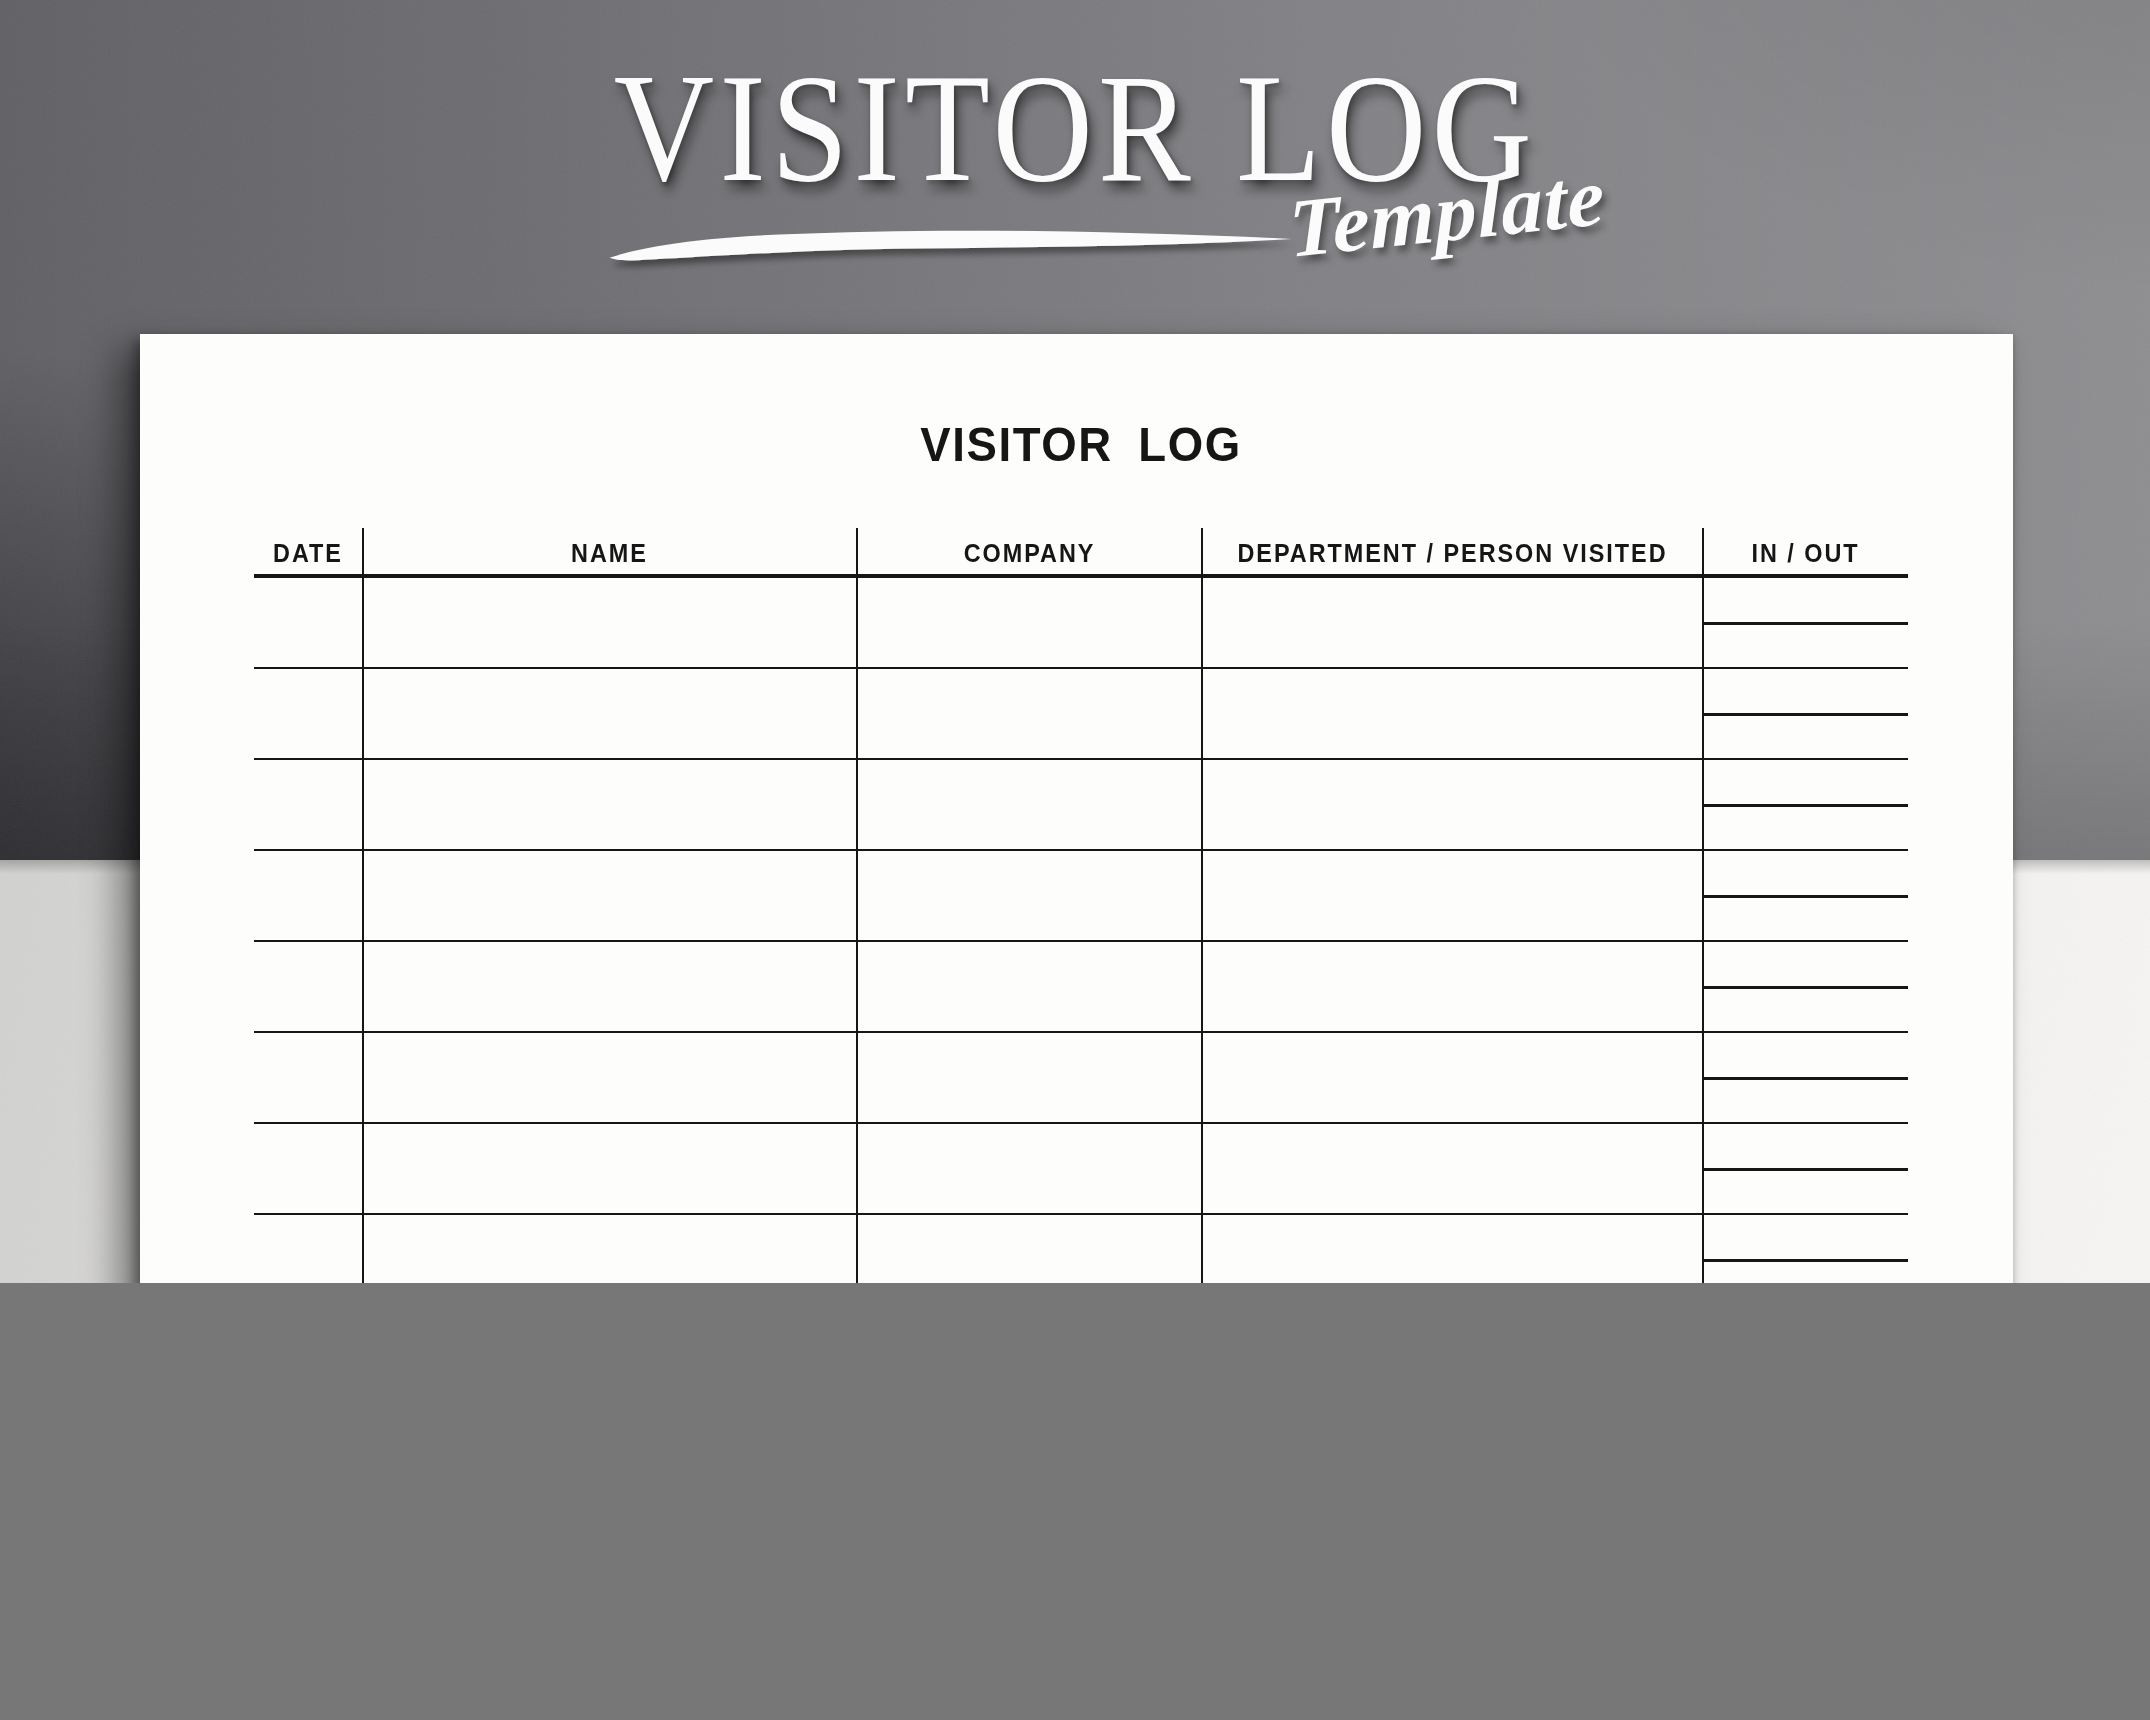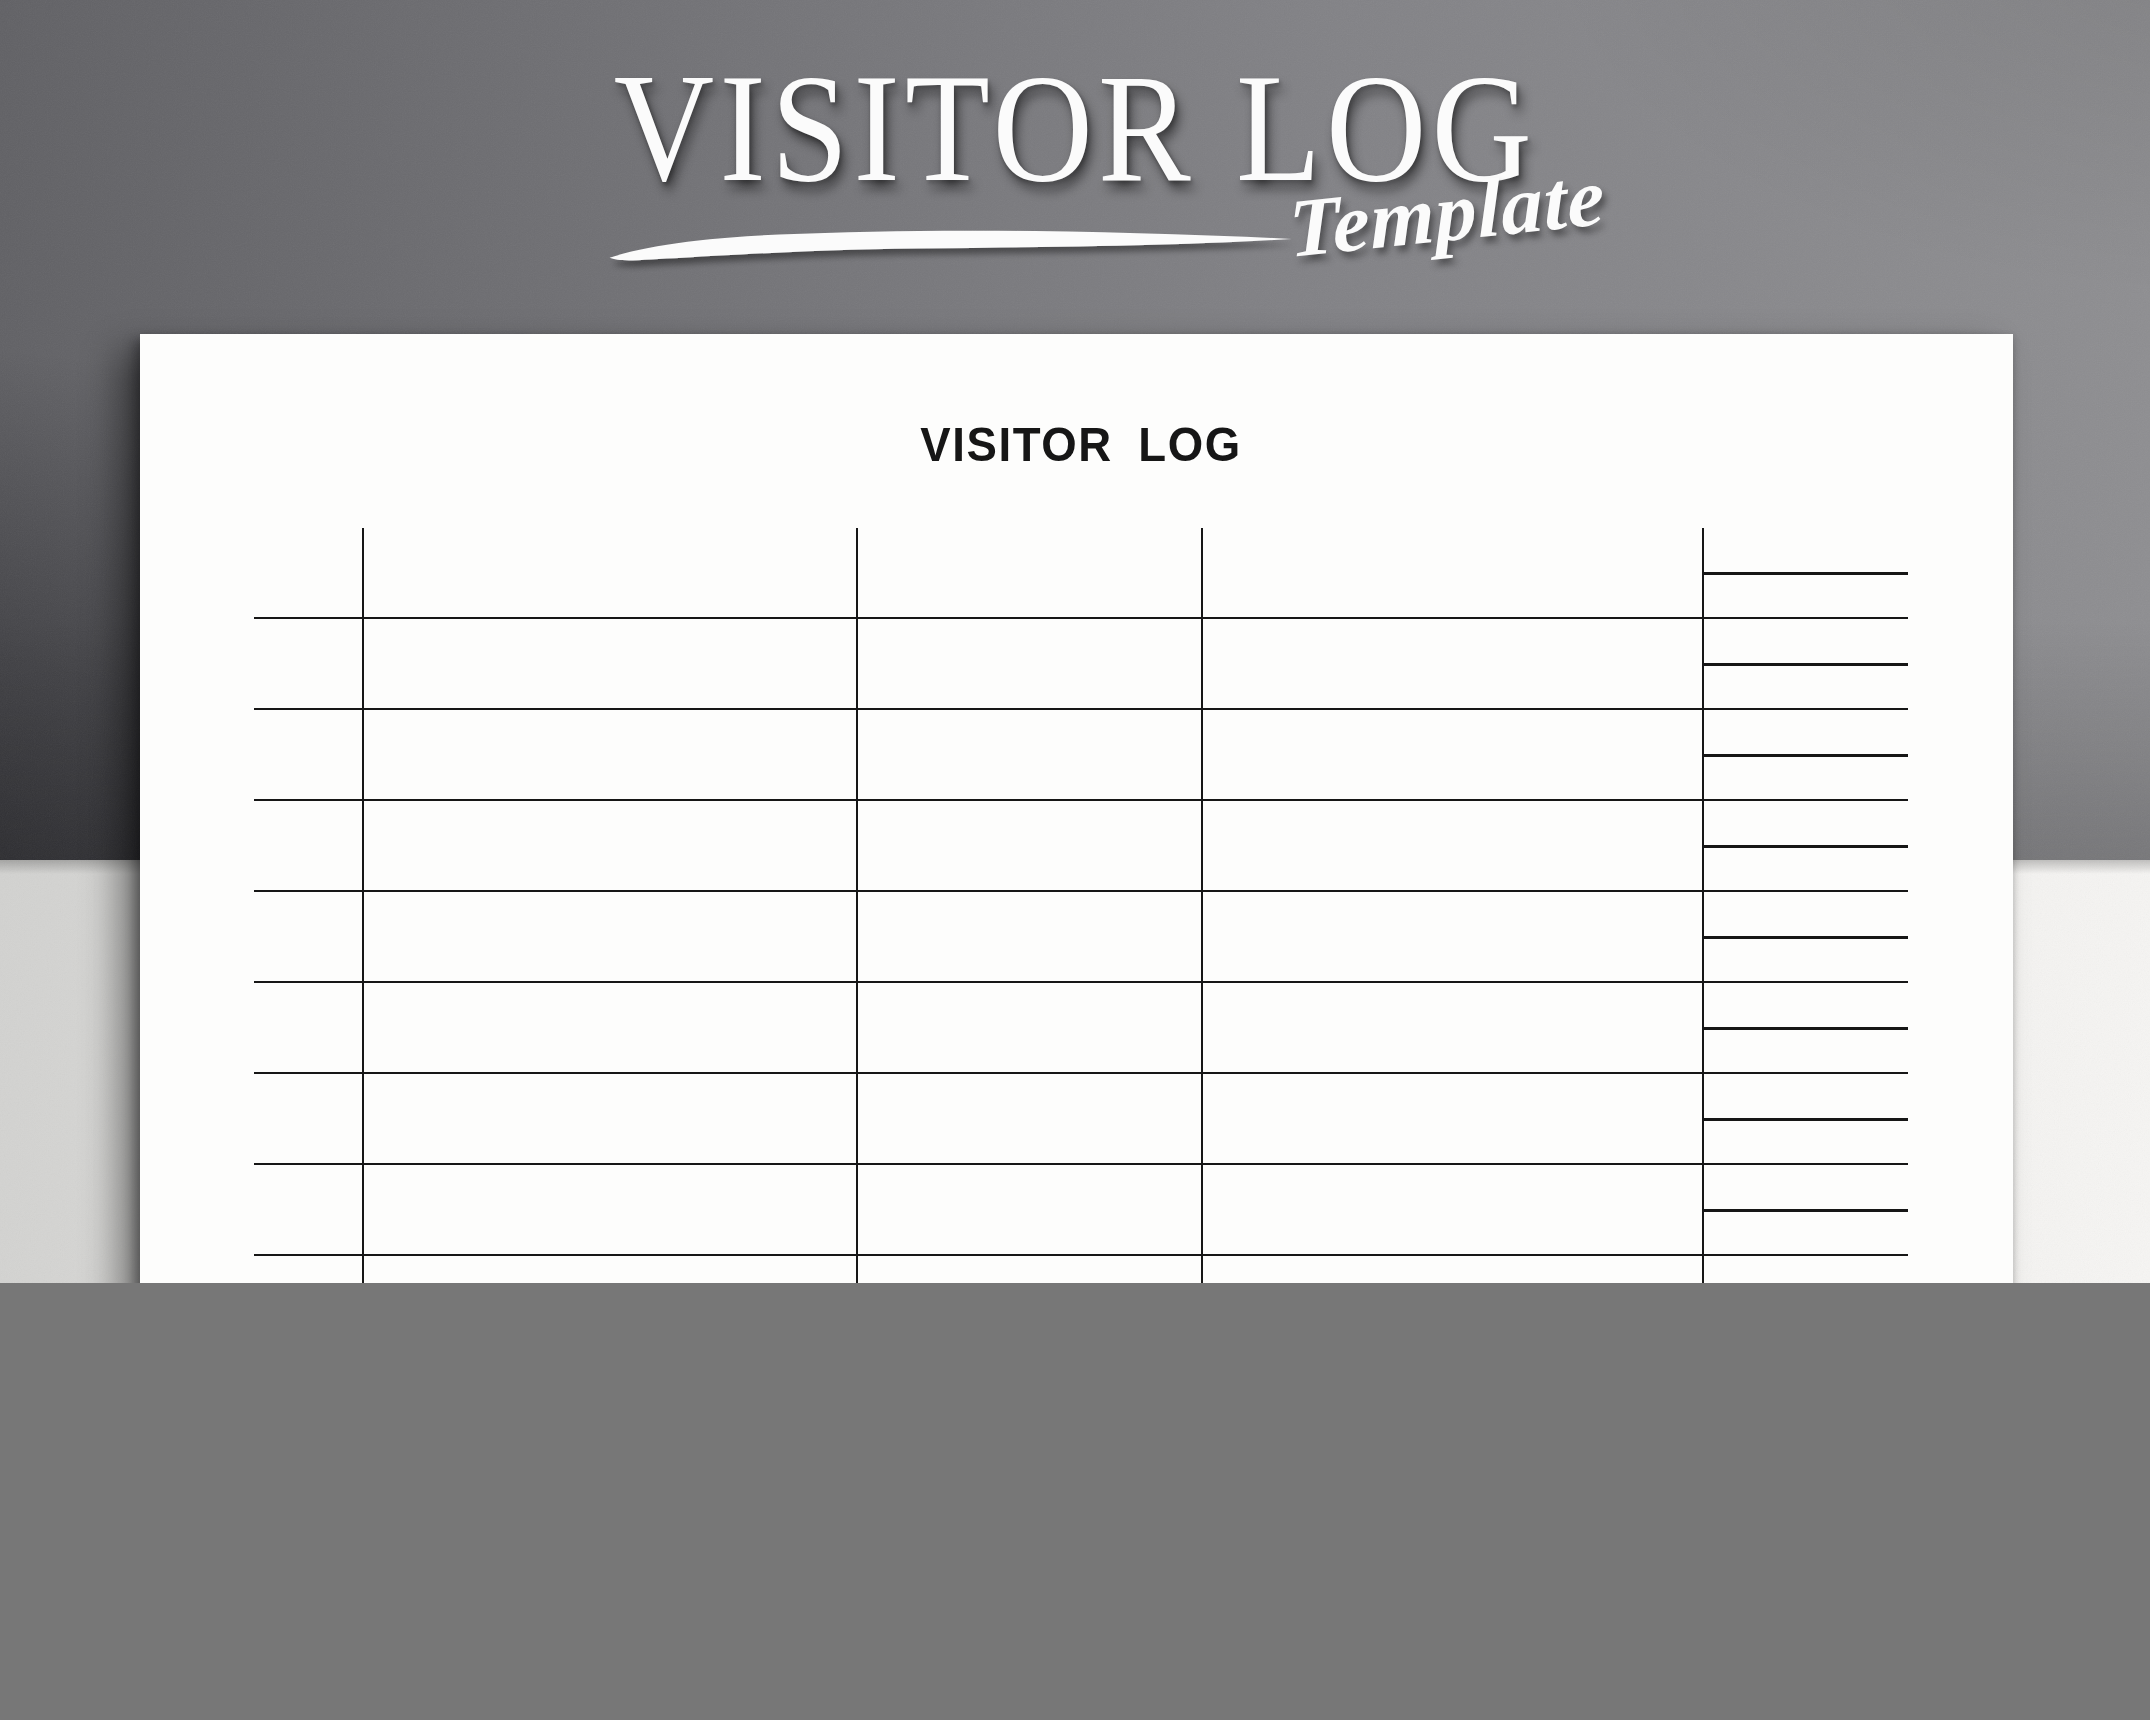"DATE" div.thead { html: none -> <div> <div>DATE</div> <div>NAME</div> <div>COMPANY</div> <div>DEPARTMENT / PERSON VISITED</div> <div>IN / OUT</div> </div> }
